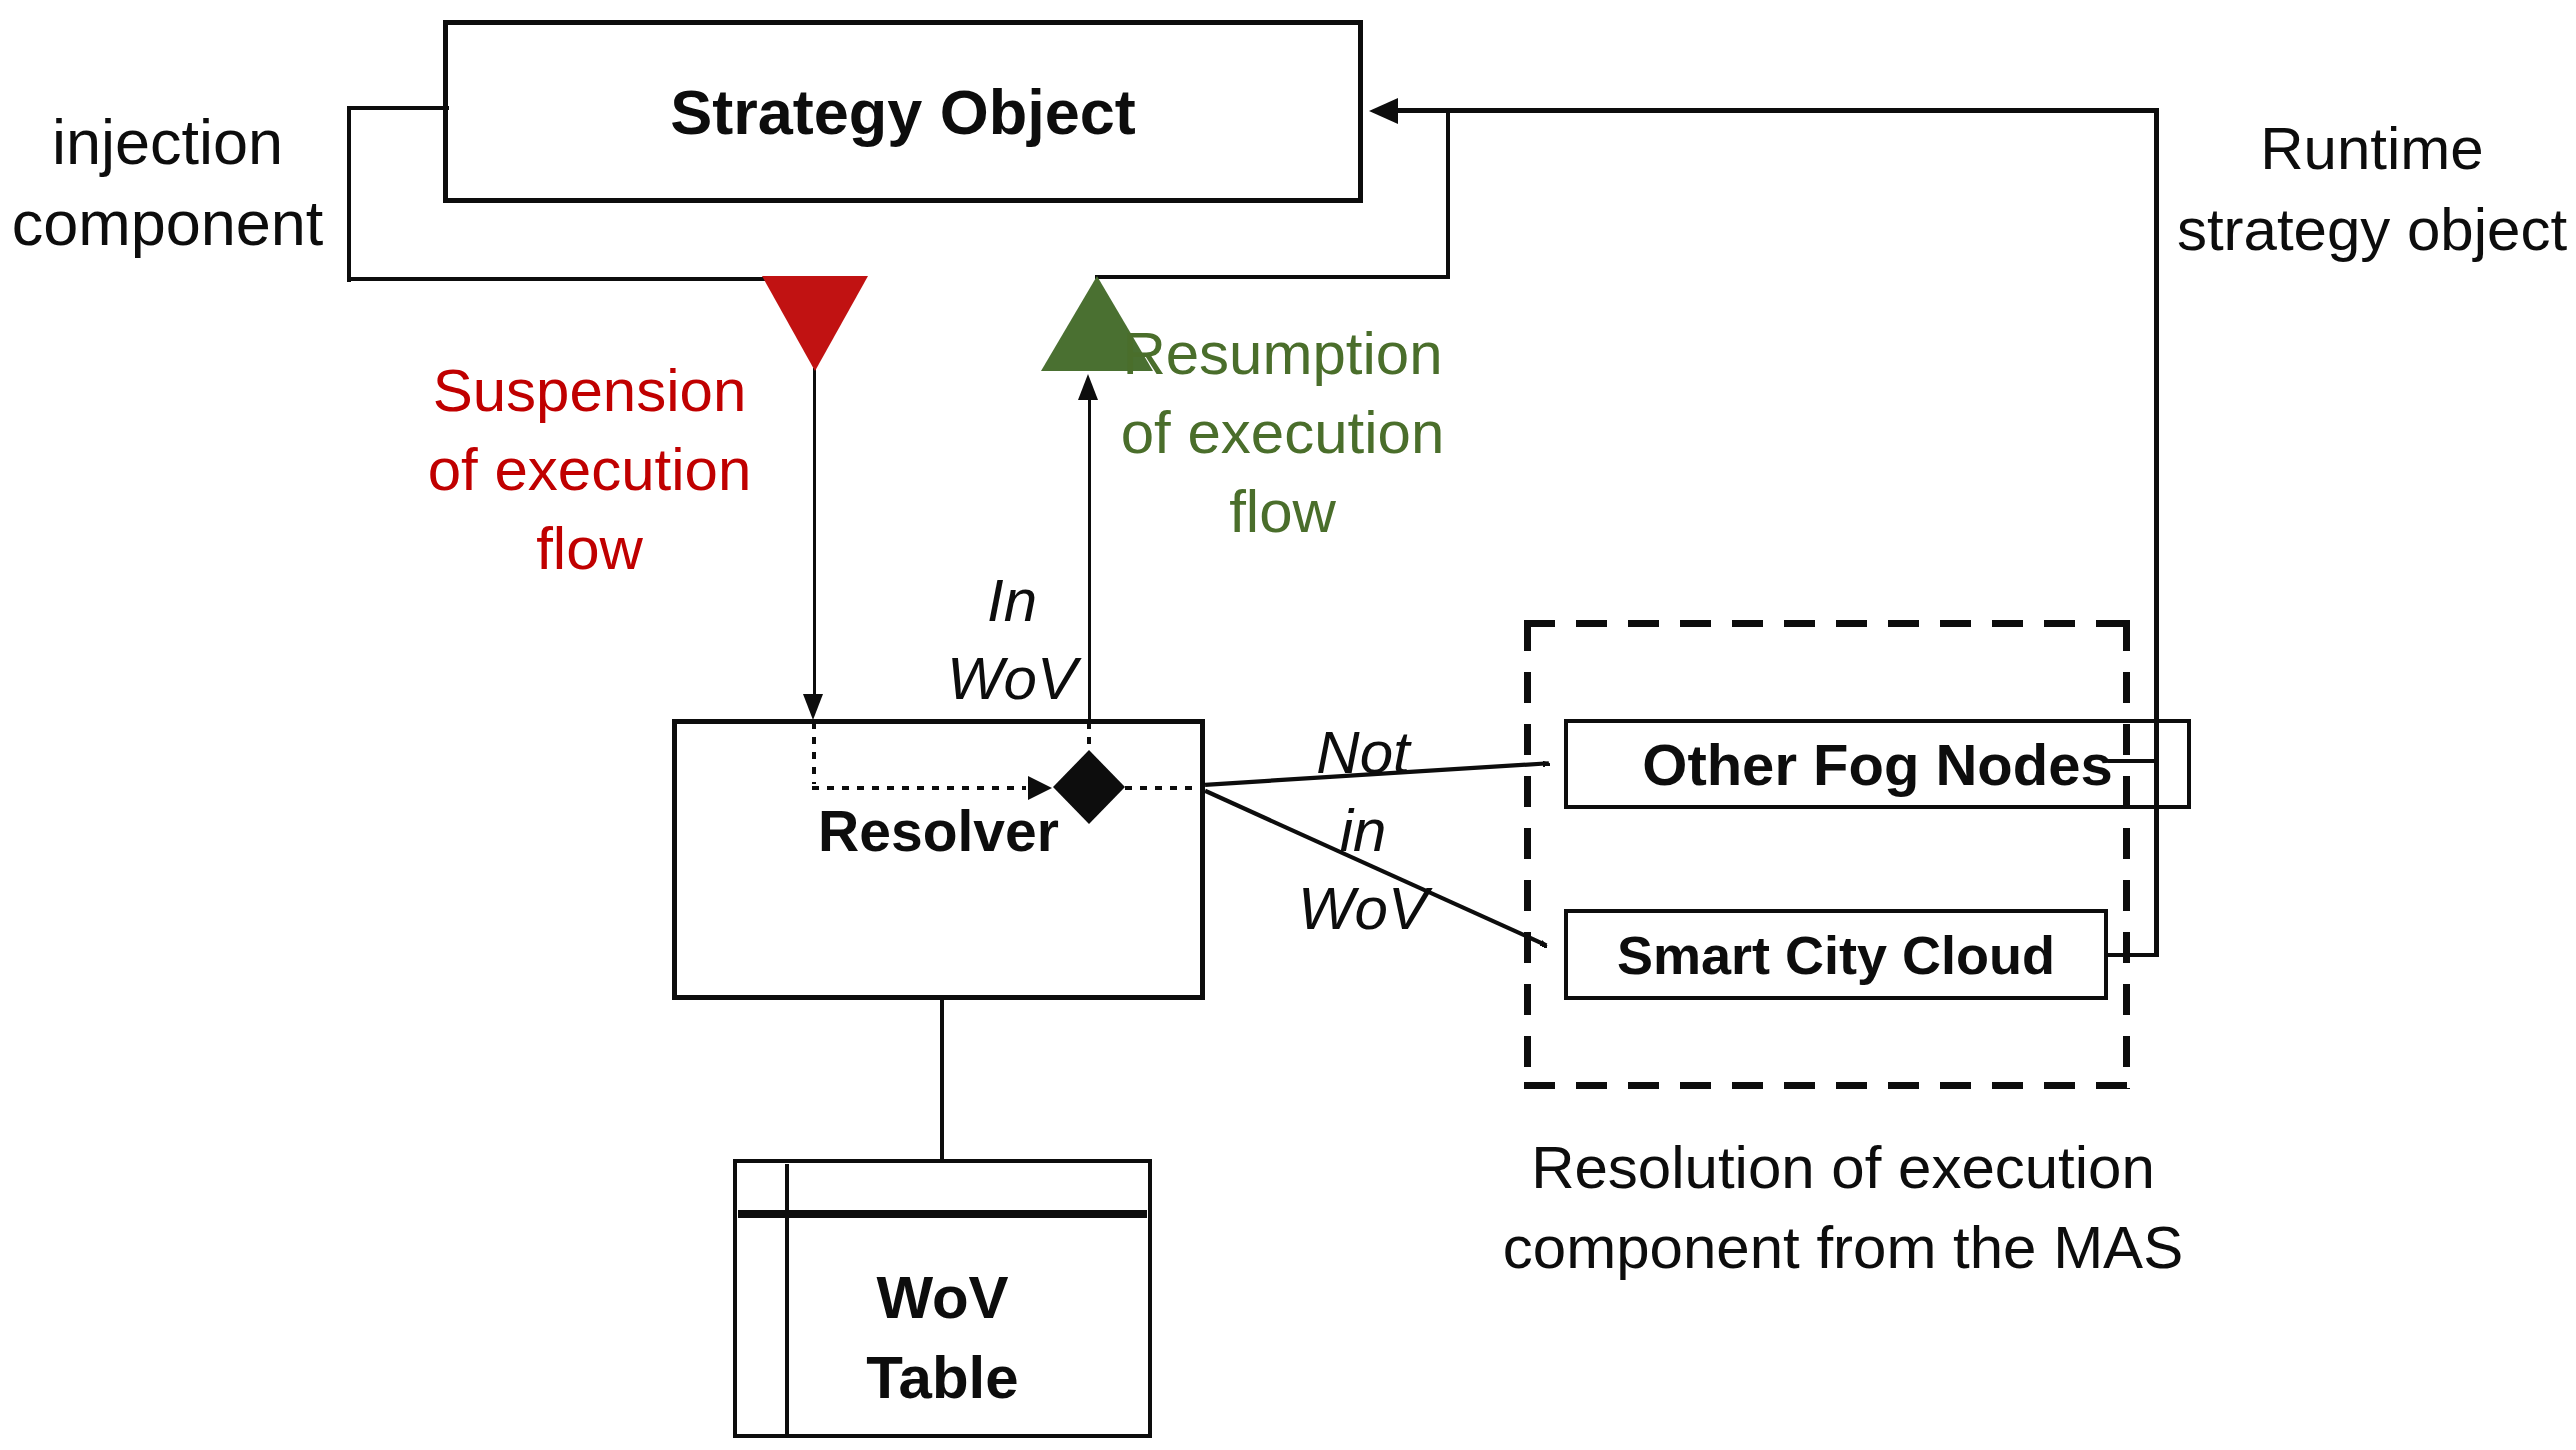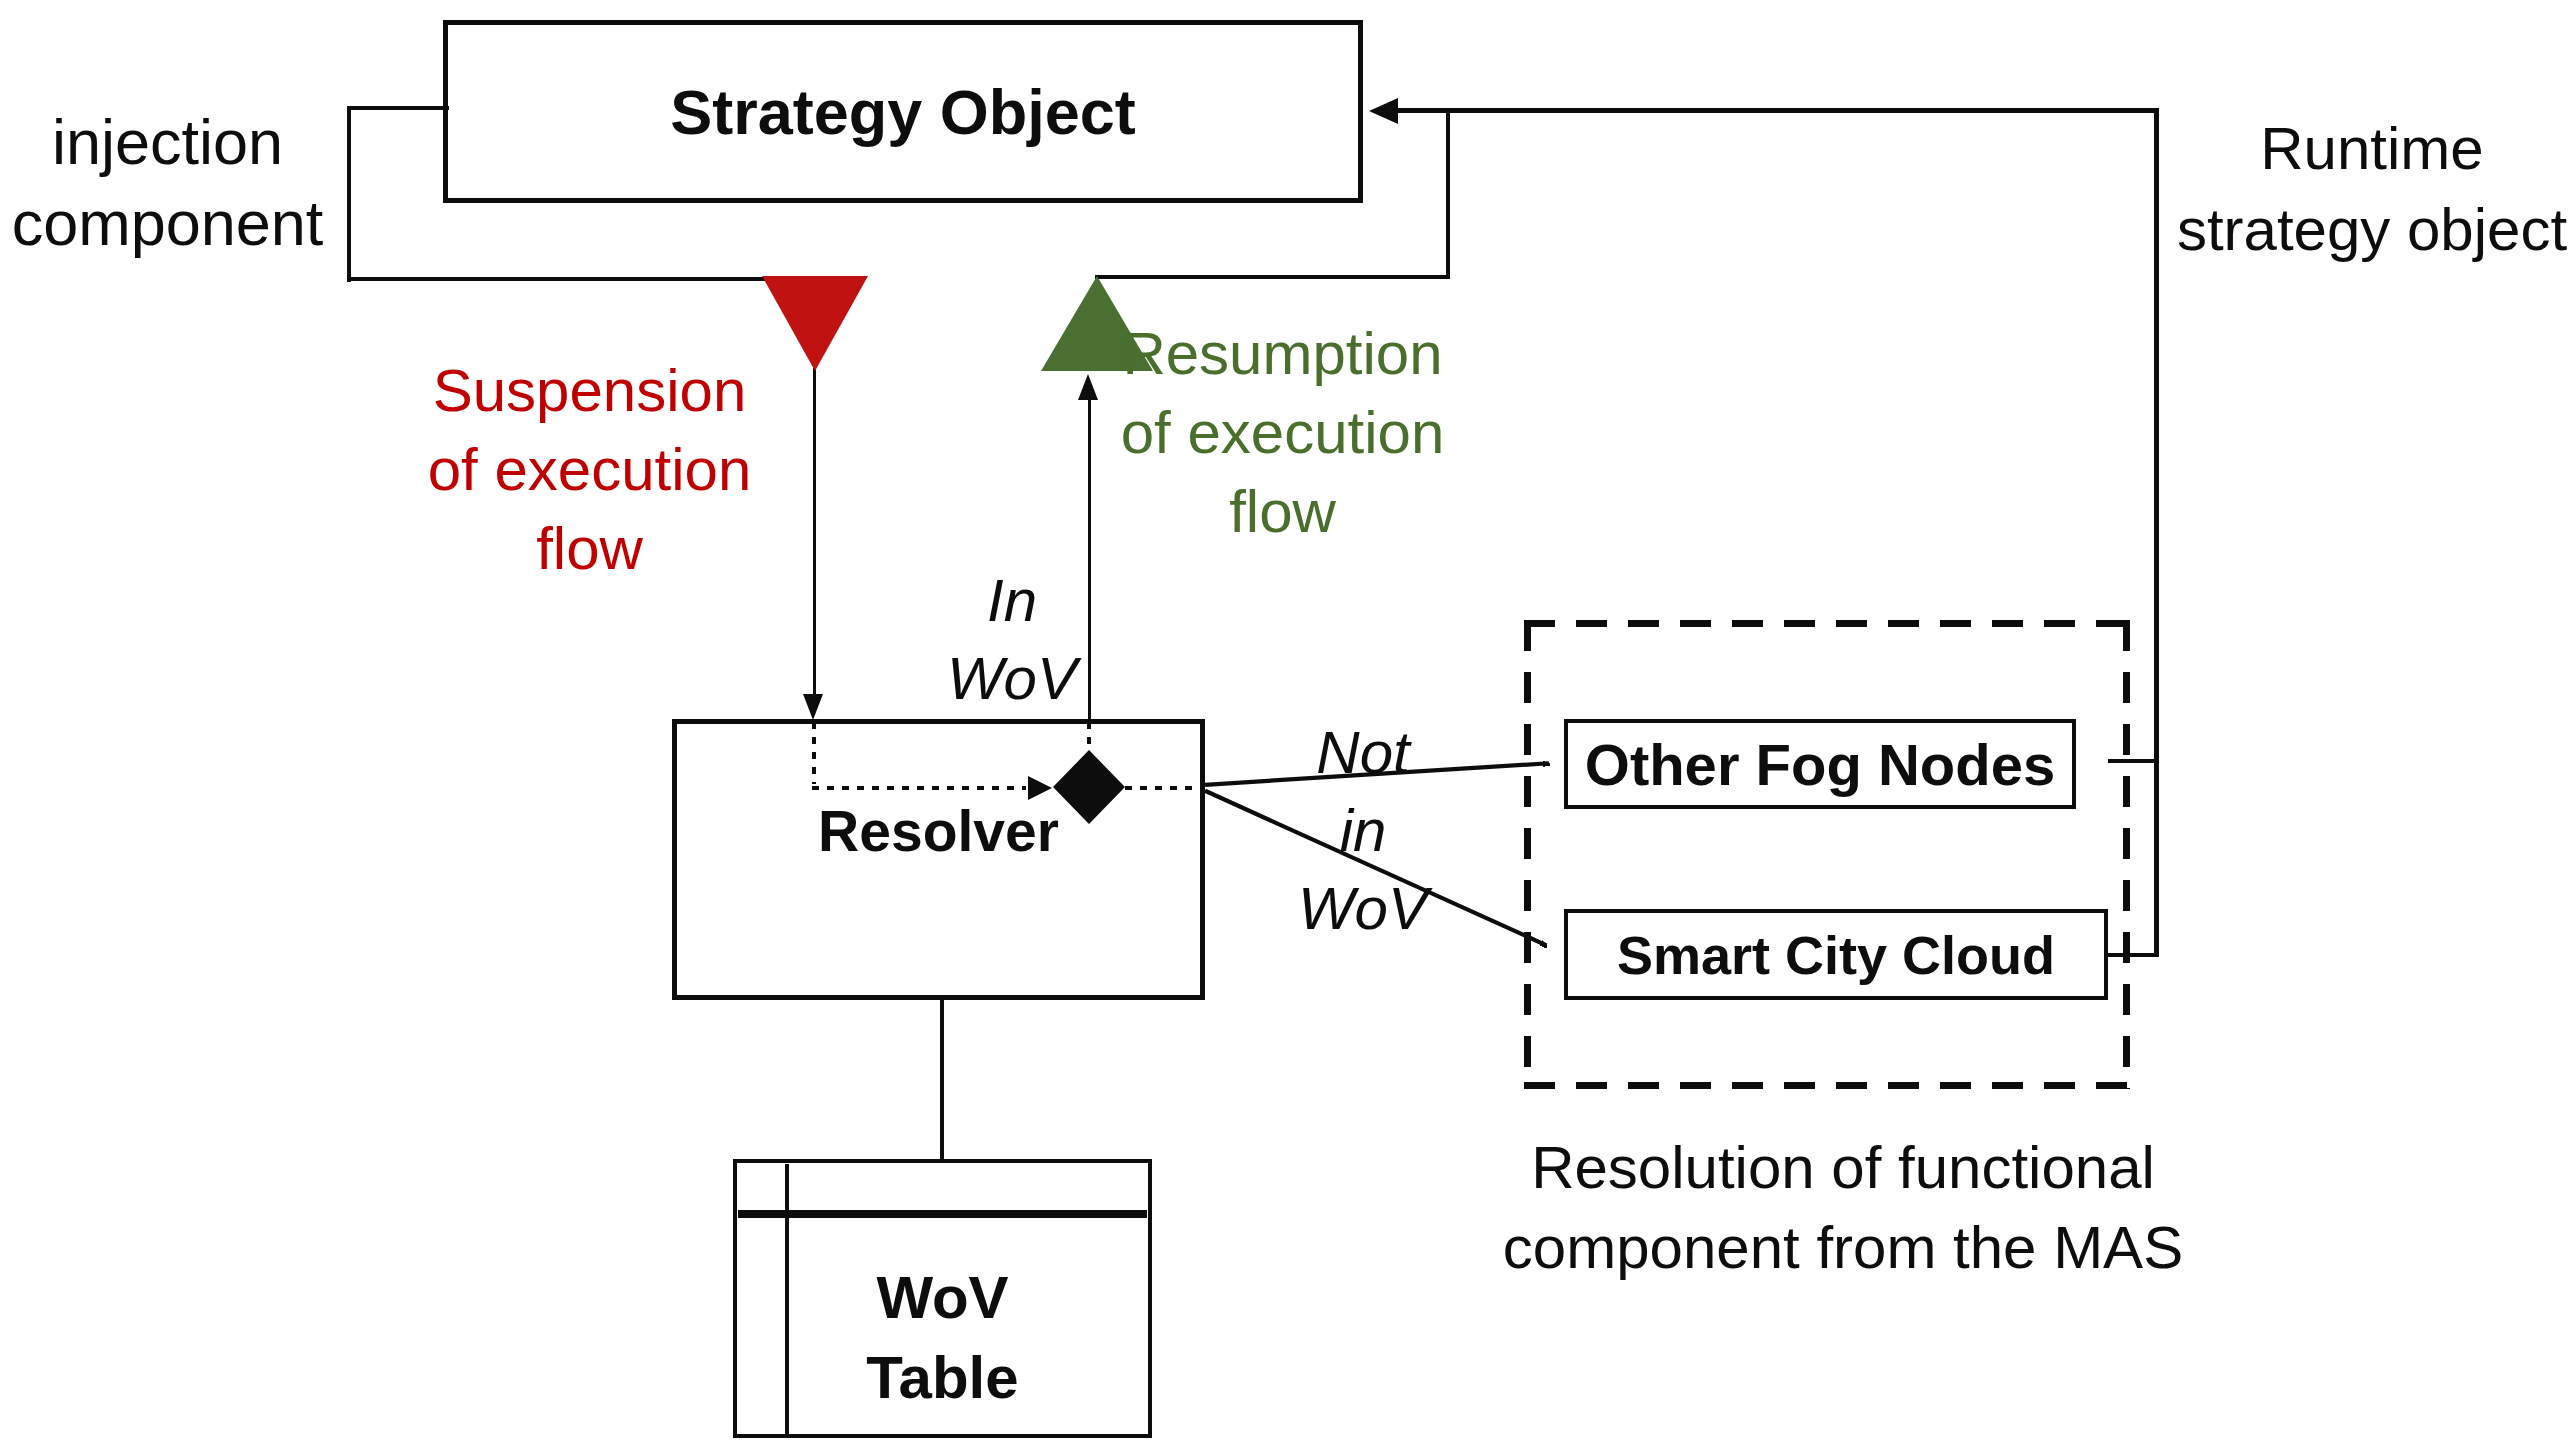"Other Fog Nodes" div.box { width: 512px -> 627px }
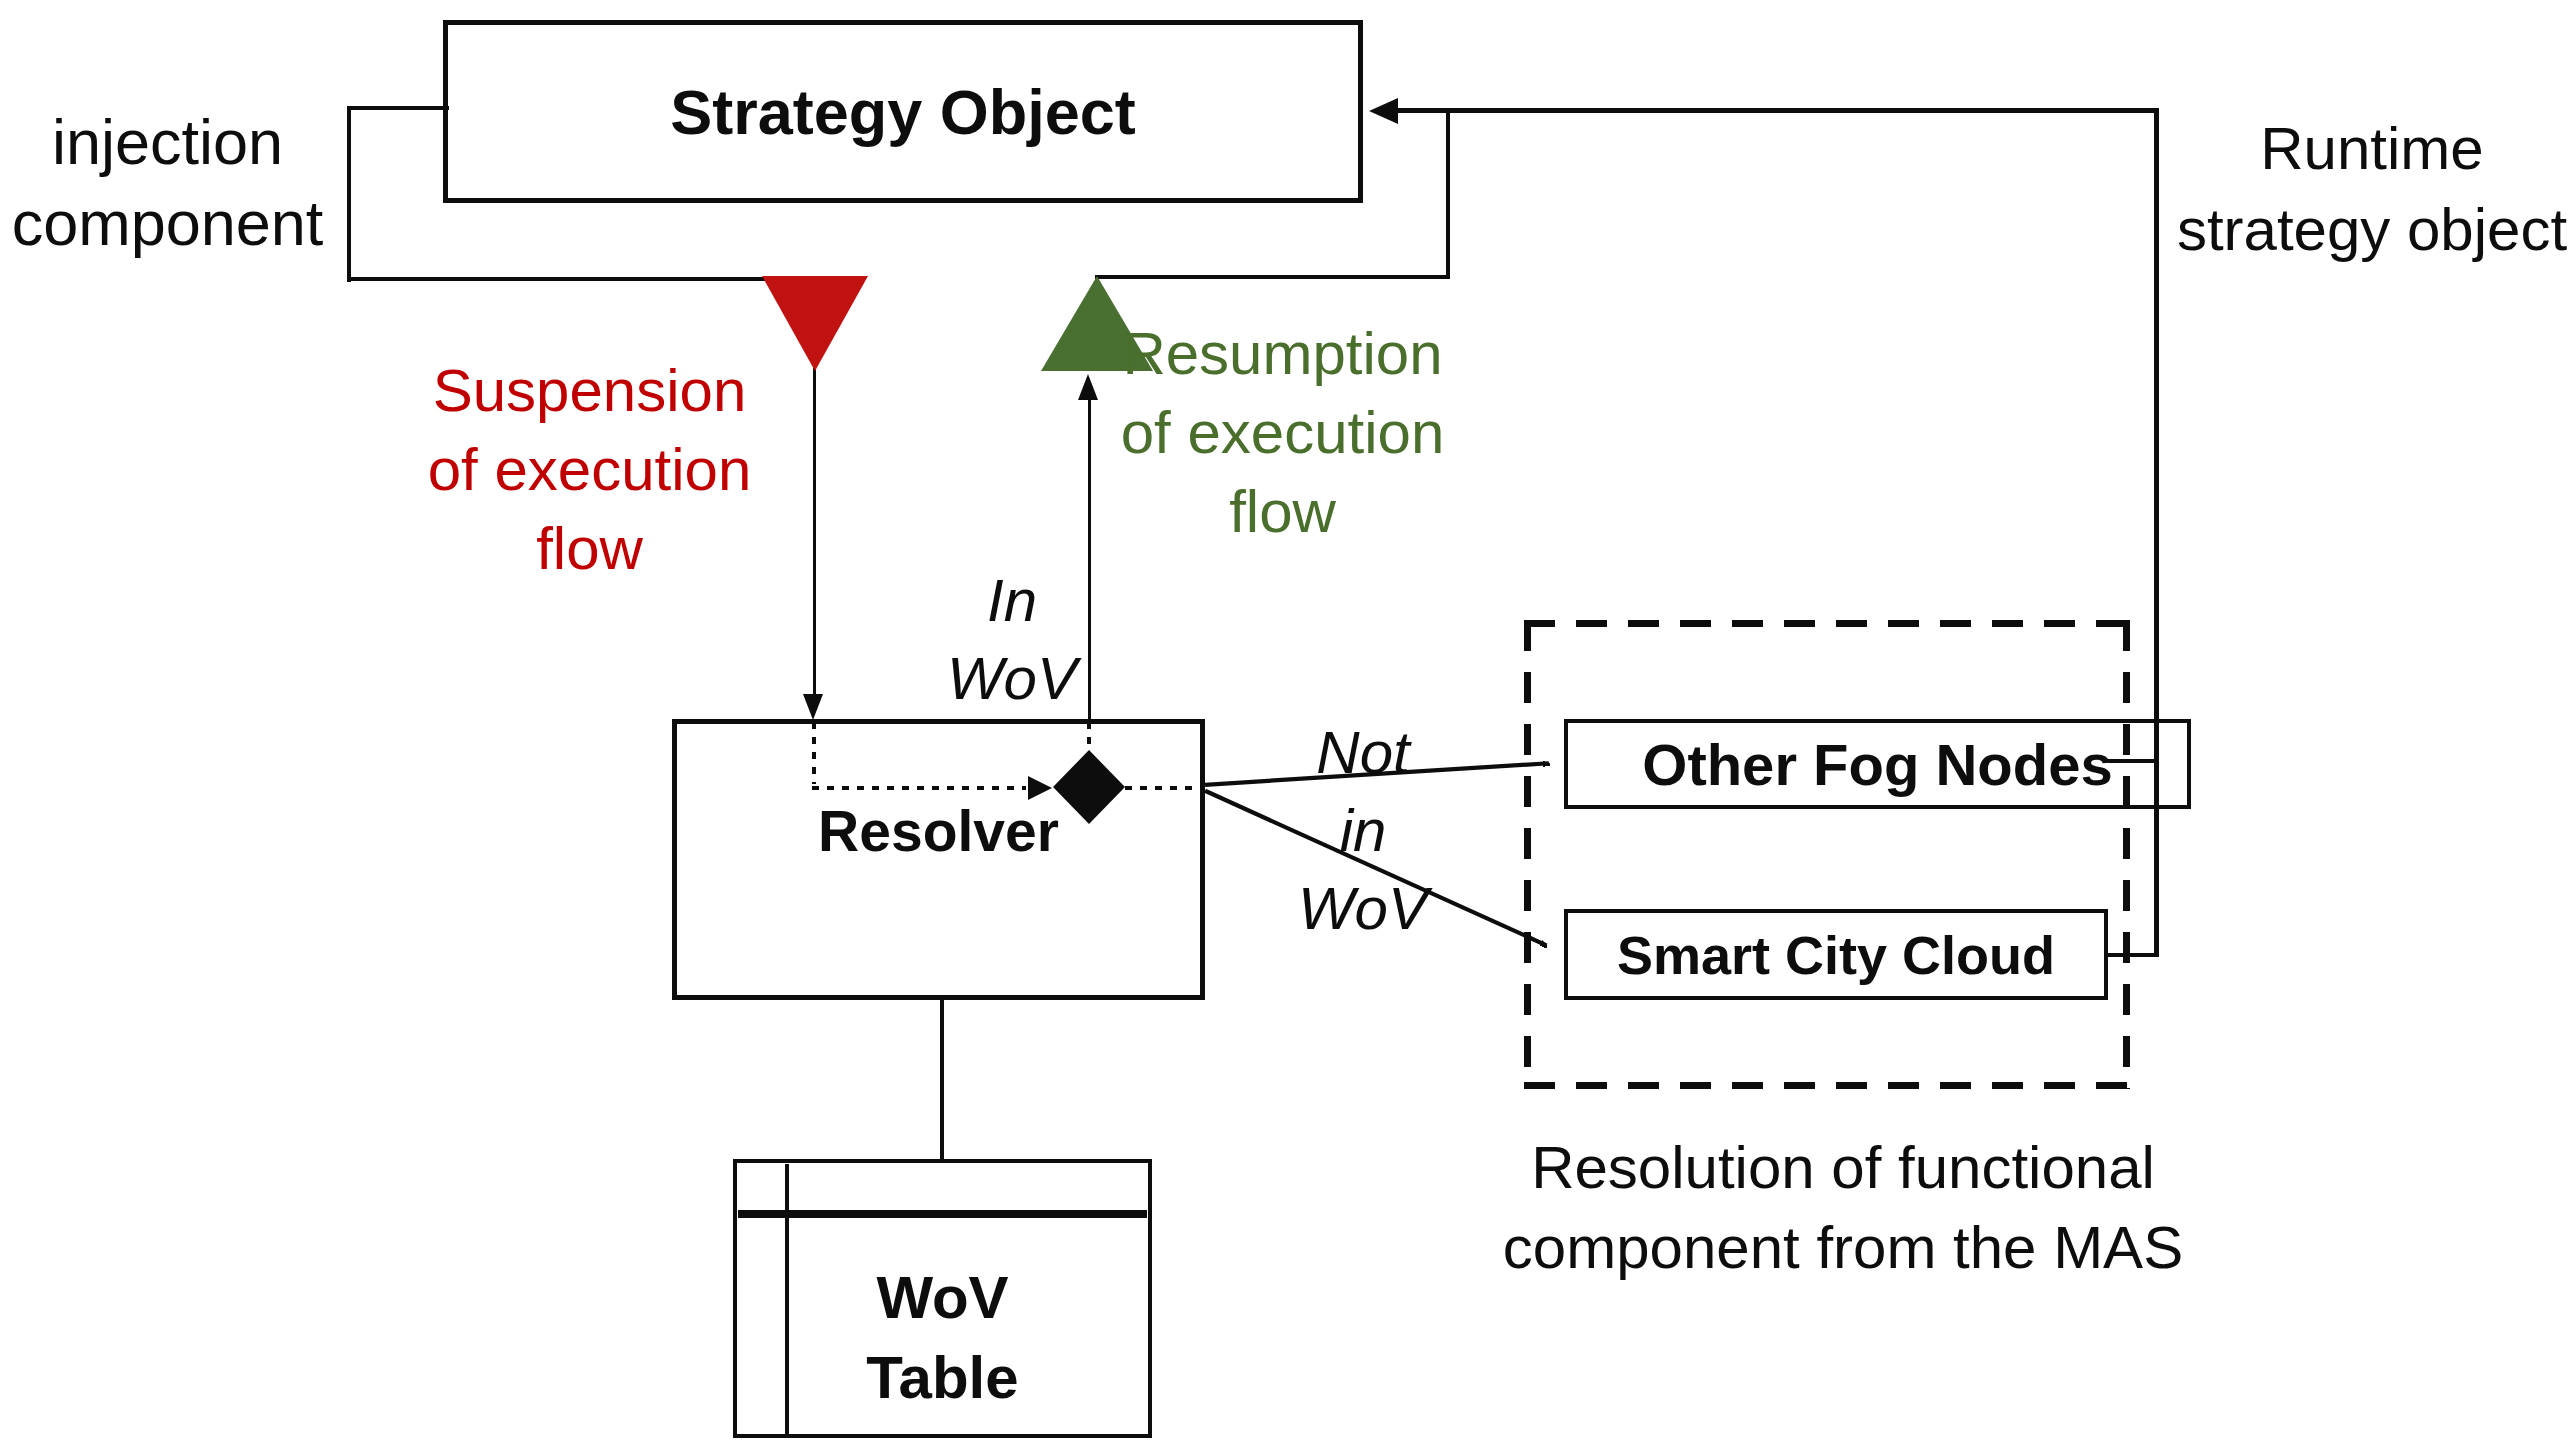"Resolution of functional" div { text: functional -> execution }
